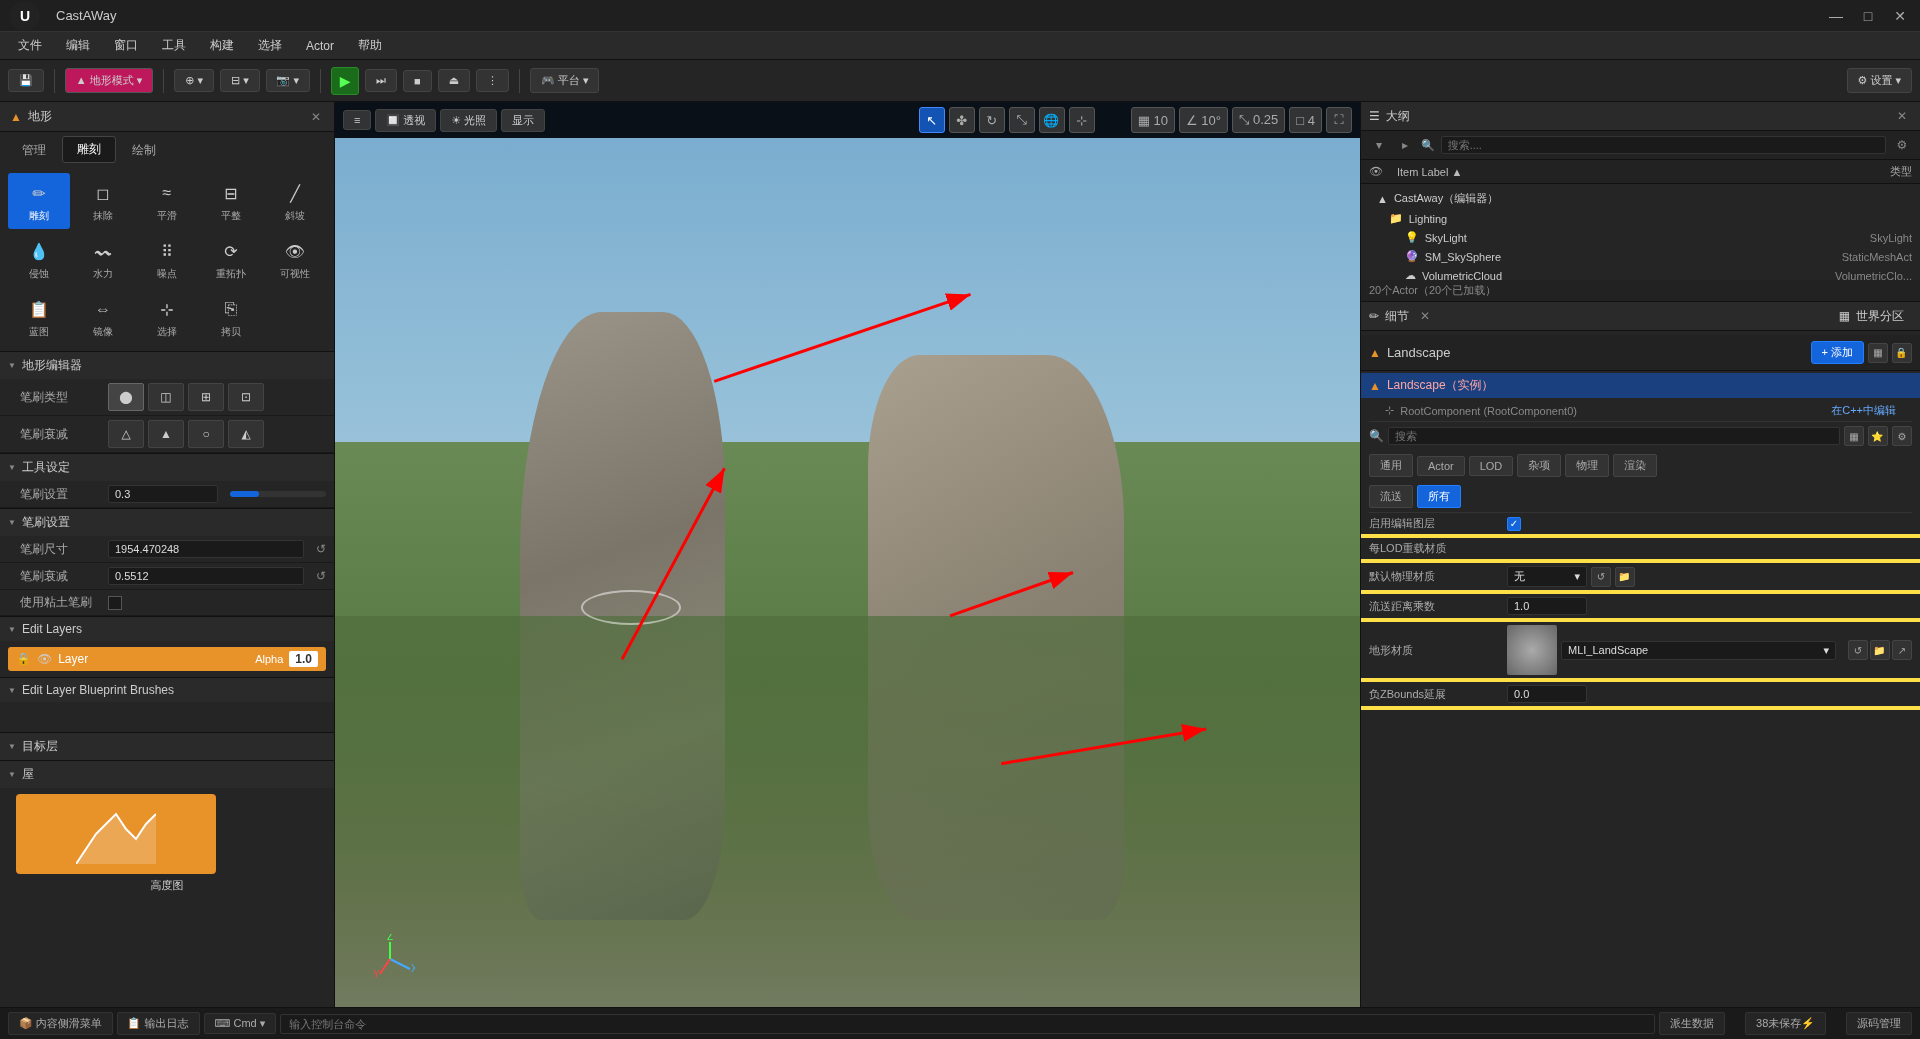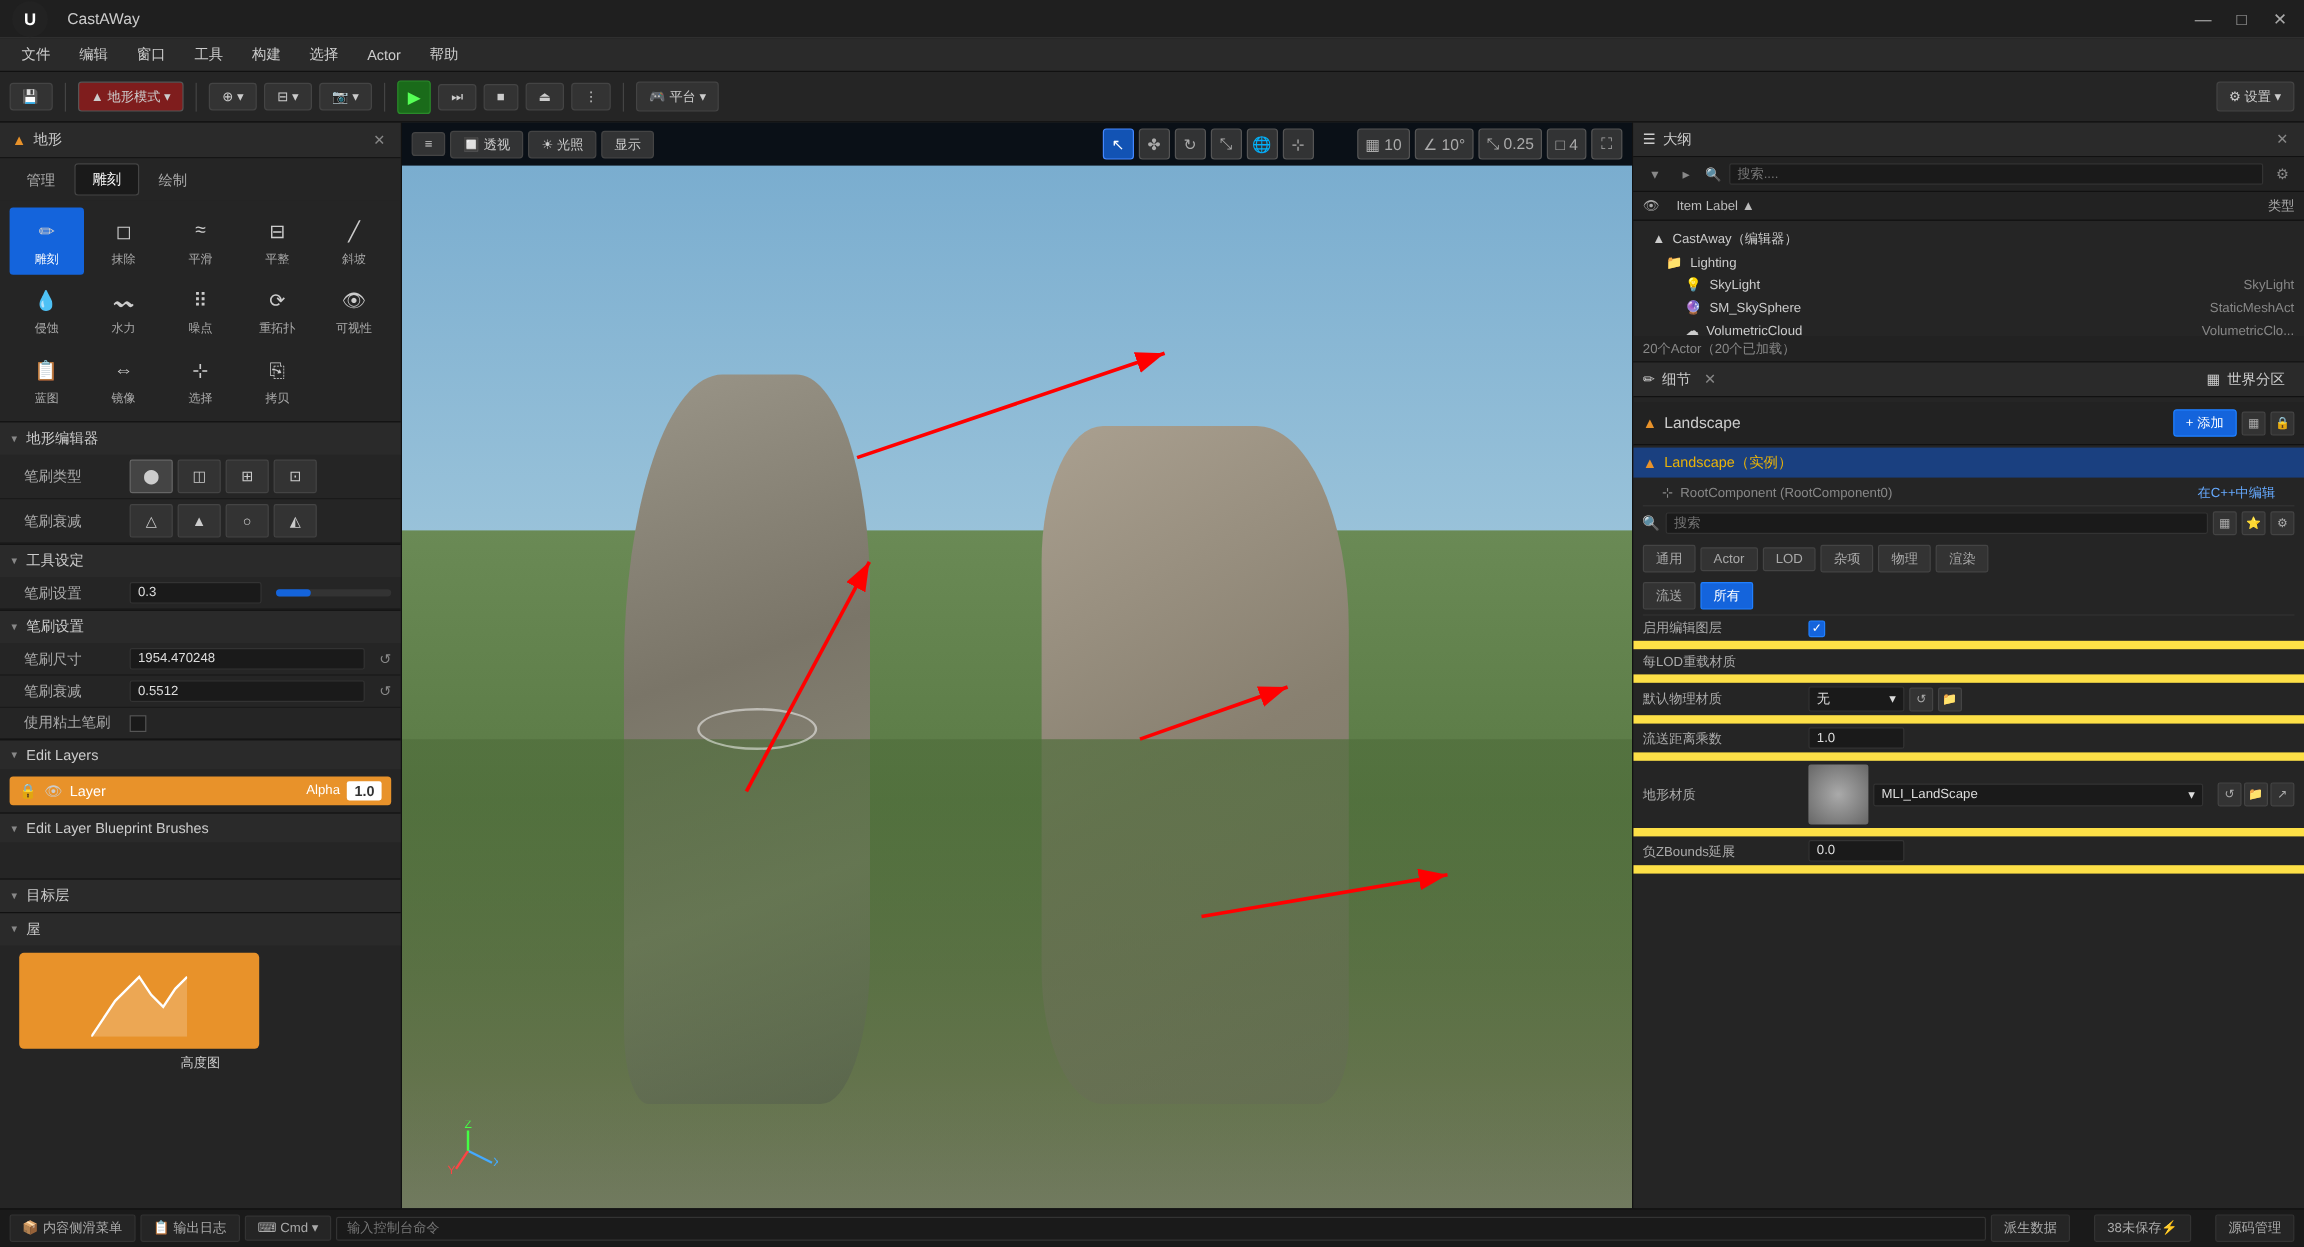"▲ 地形模式 ▾" .toolbar-btn.landscape { background: #7f1d1d -> #be185d }
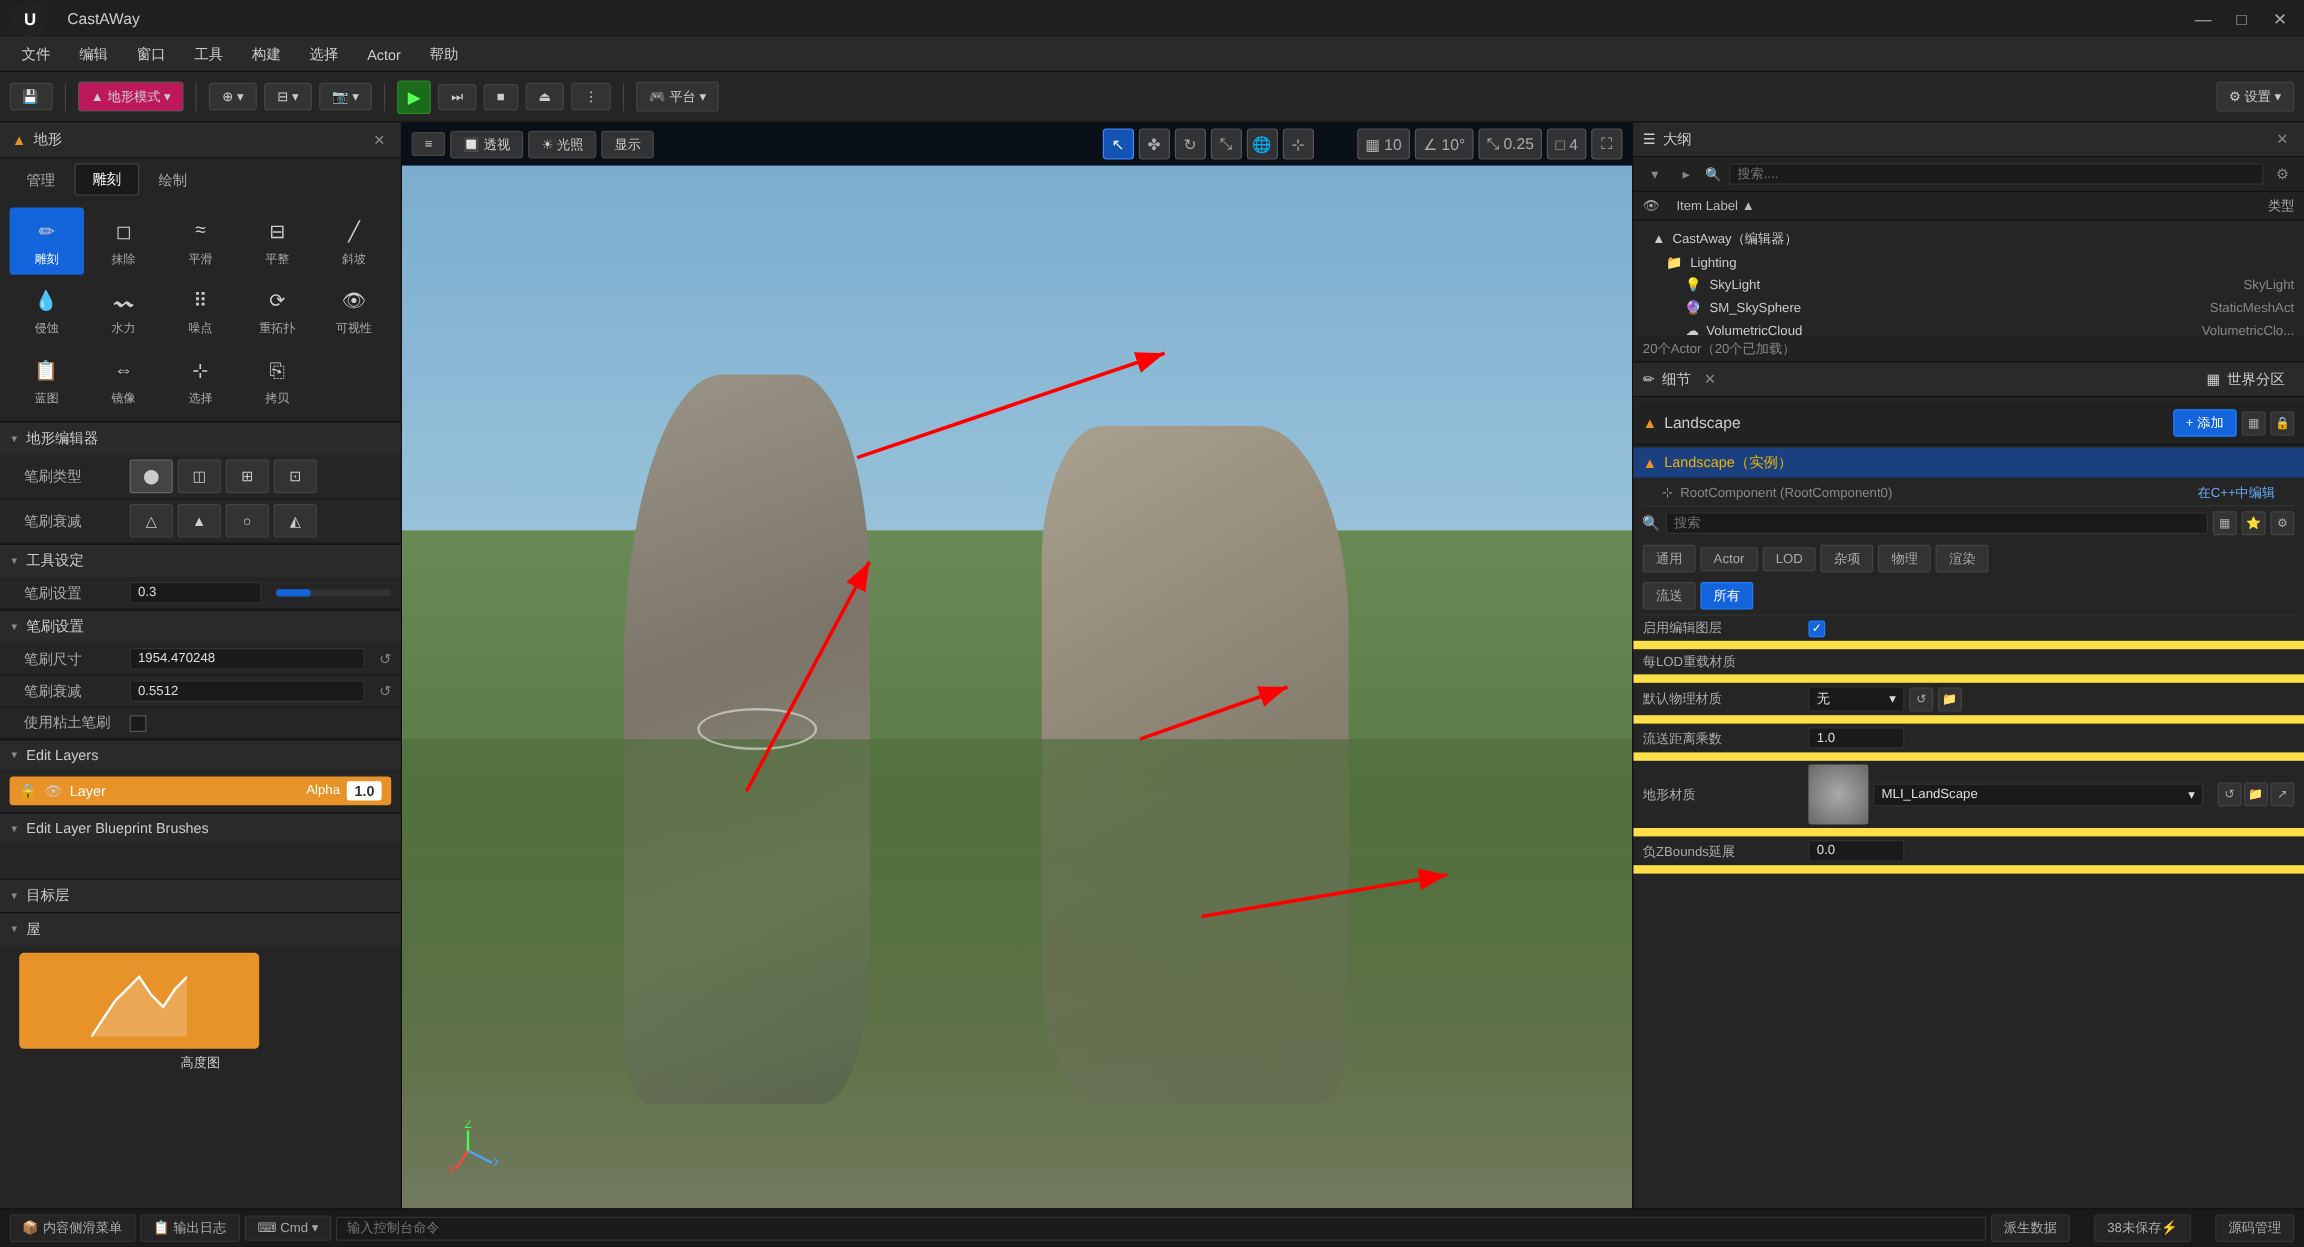"Landscape（实例）" span { color: #eab308 -> #fca5a5 }
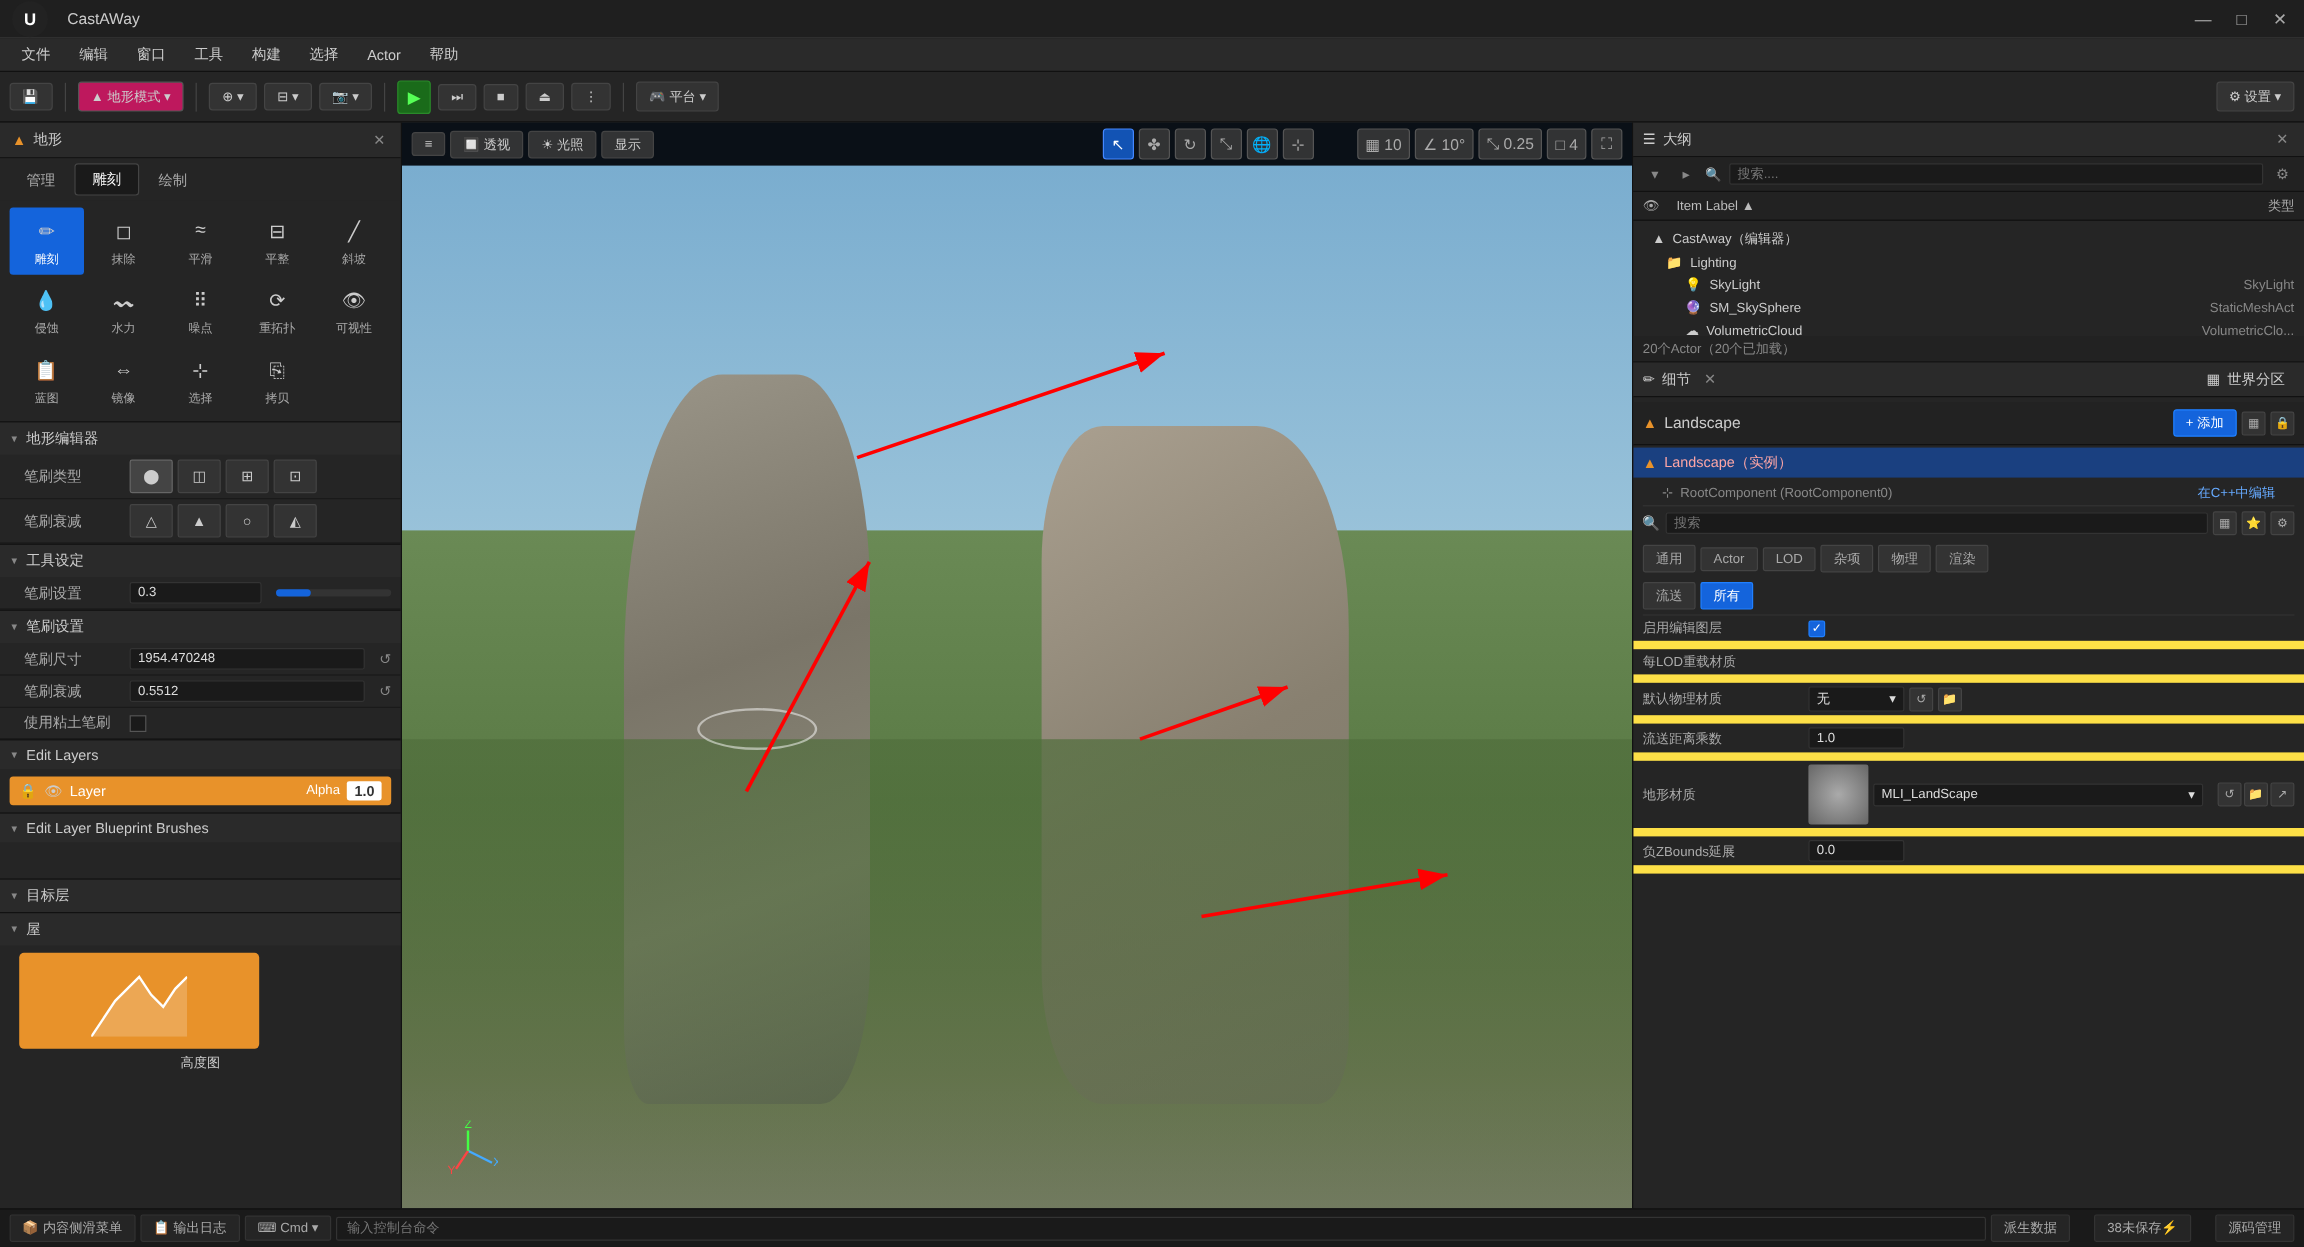"启用编辑图层" .detail-prop-row { border-bottom: 7px solid #fde047 -> 4px solid #fde047 }
